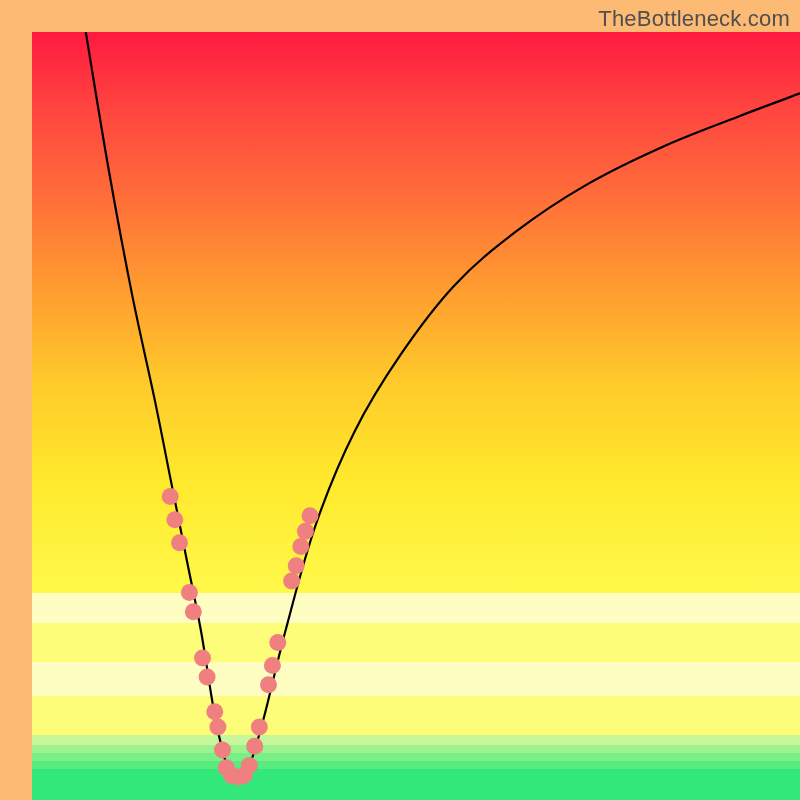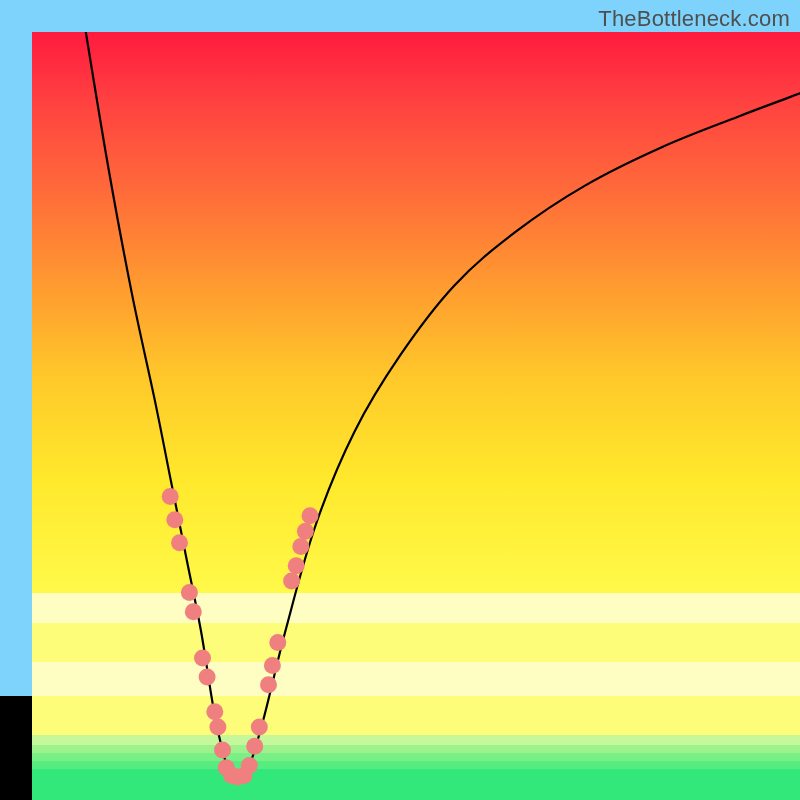"TheBottleneck.com" .frame { background: #7dd3fc -> #fdba74; height: 696px -> 800px }
